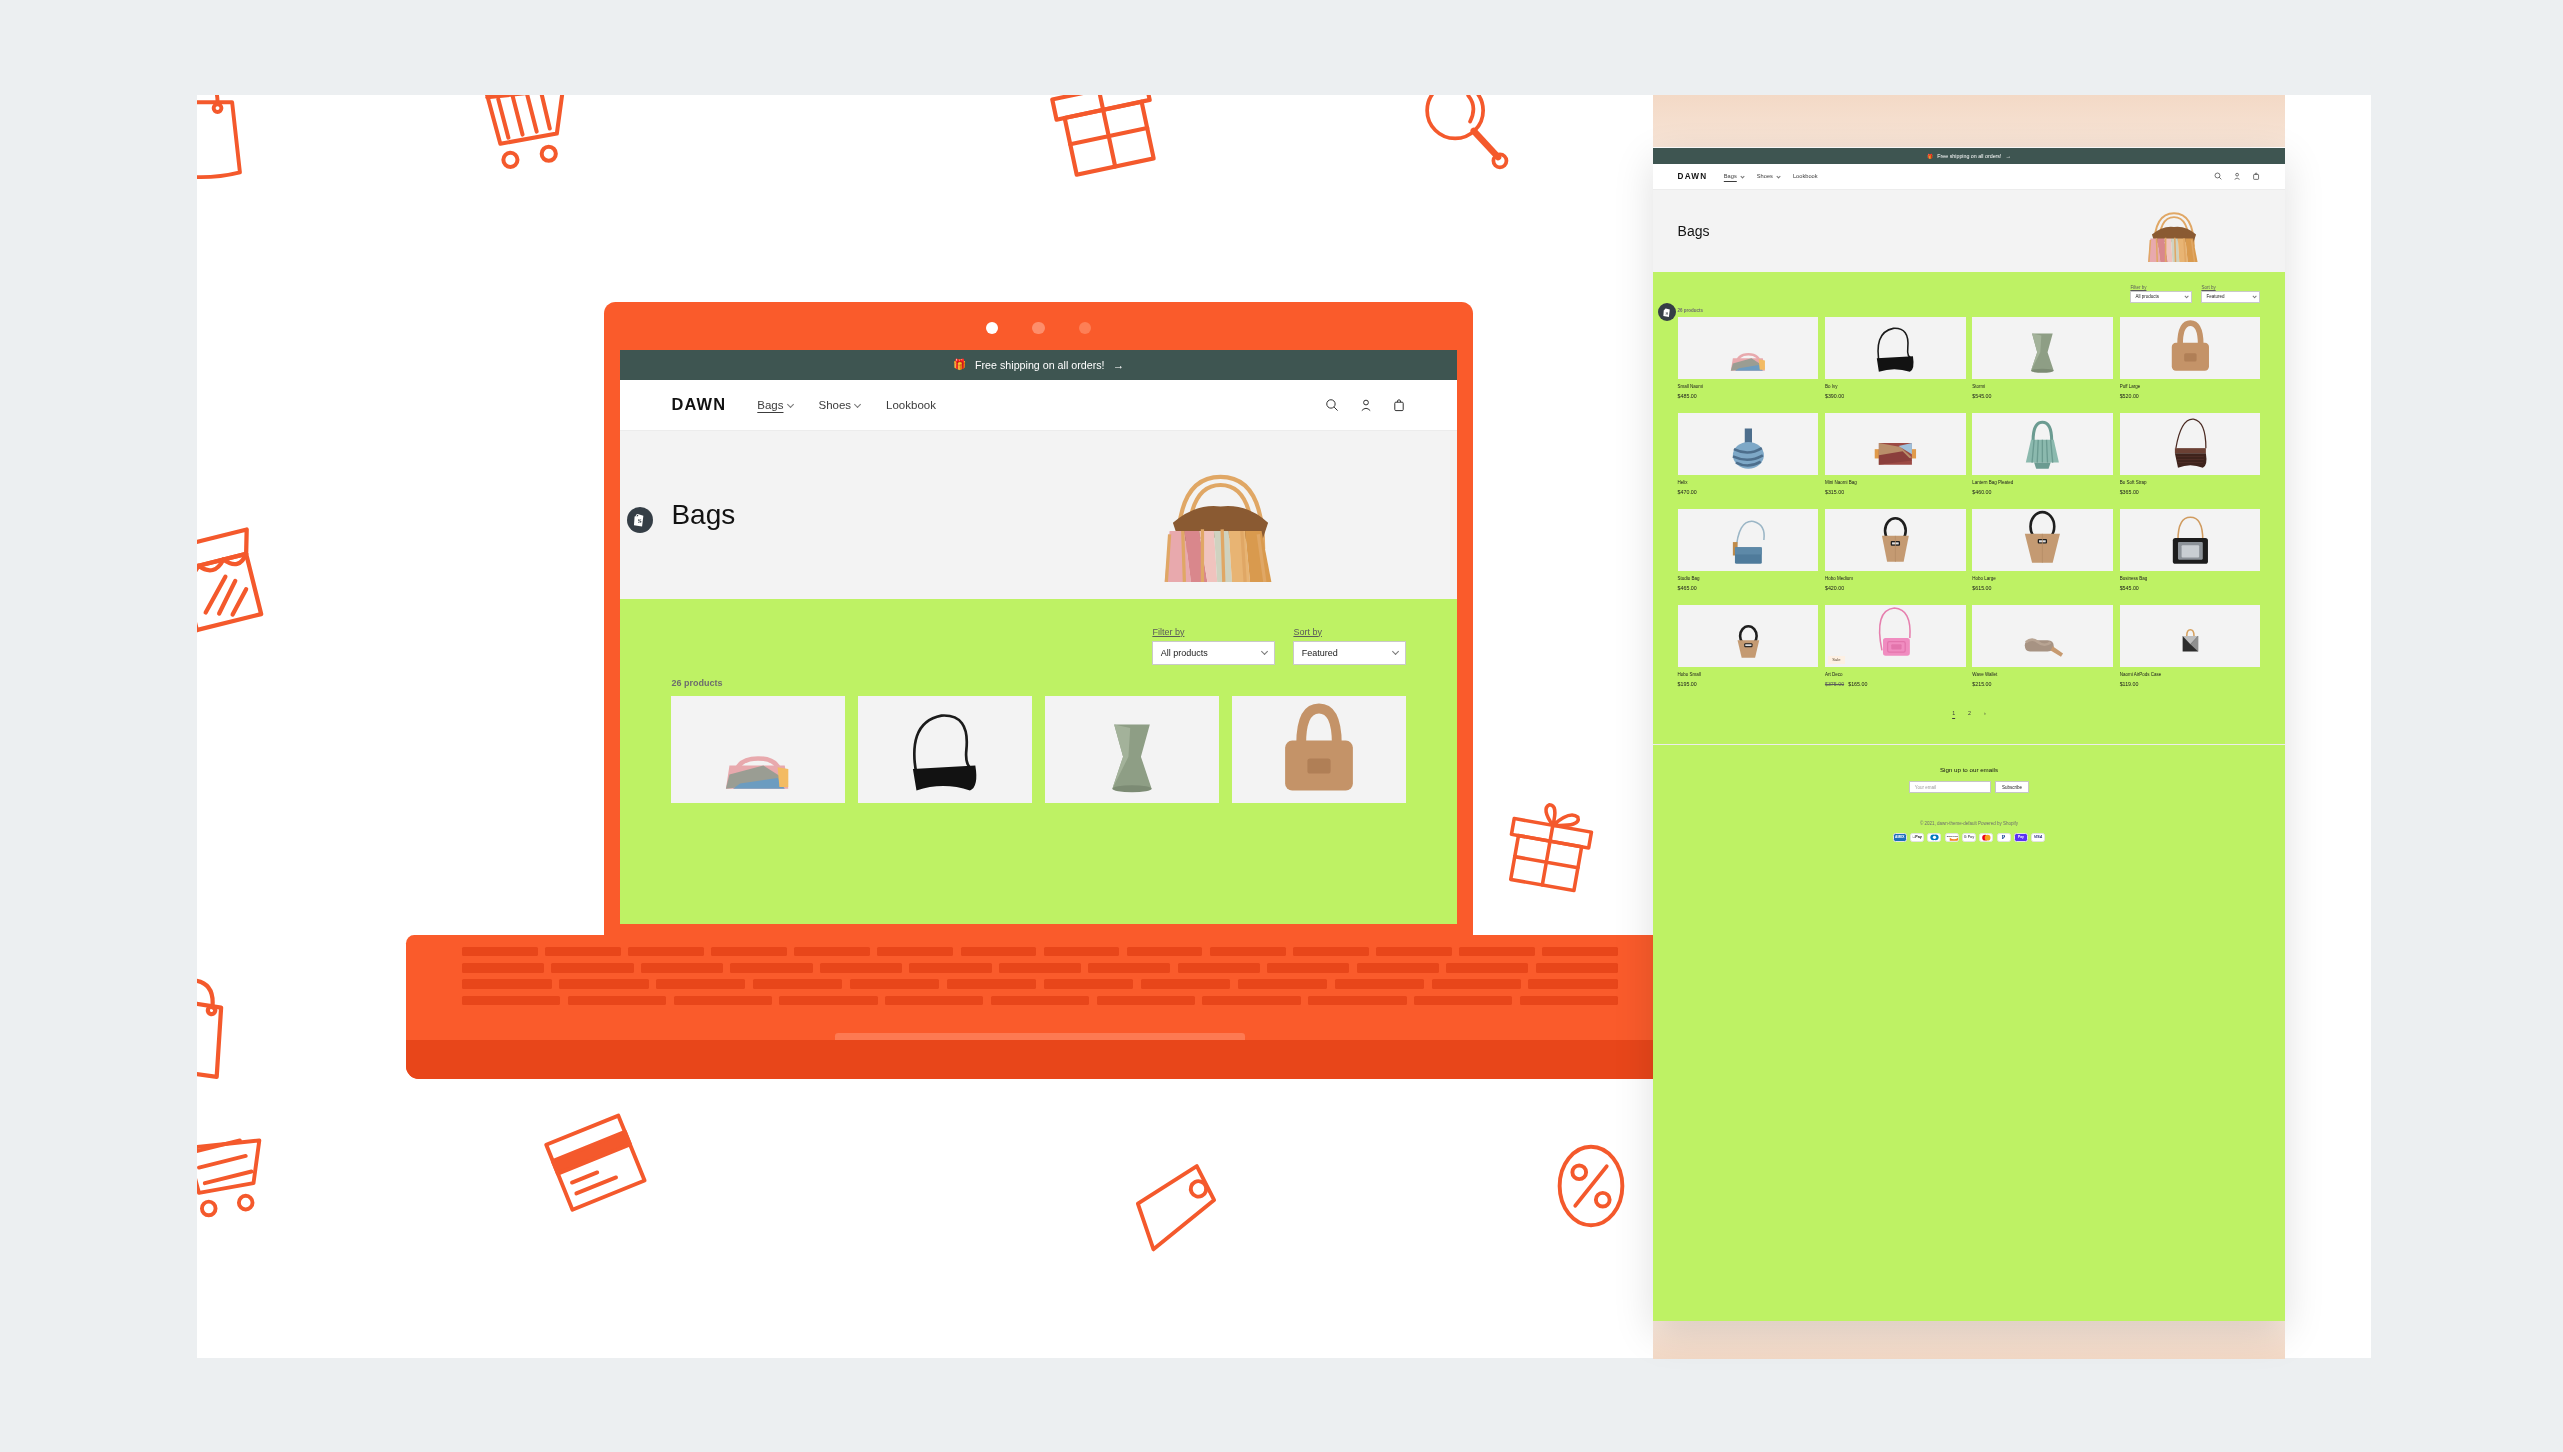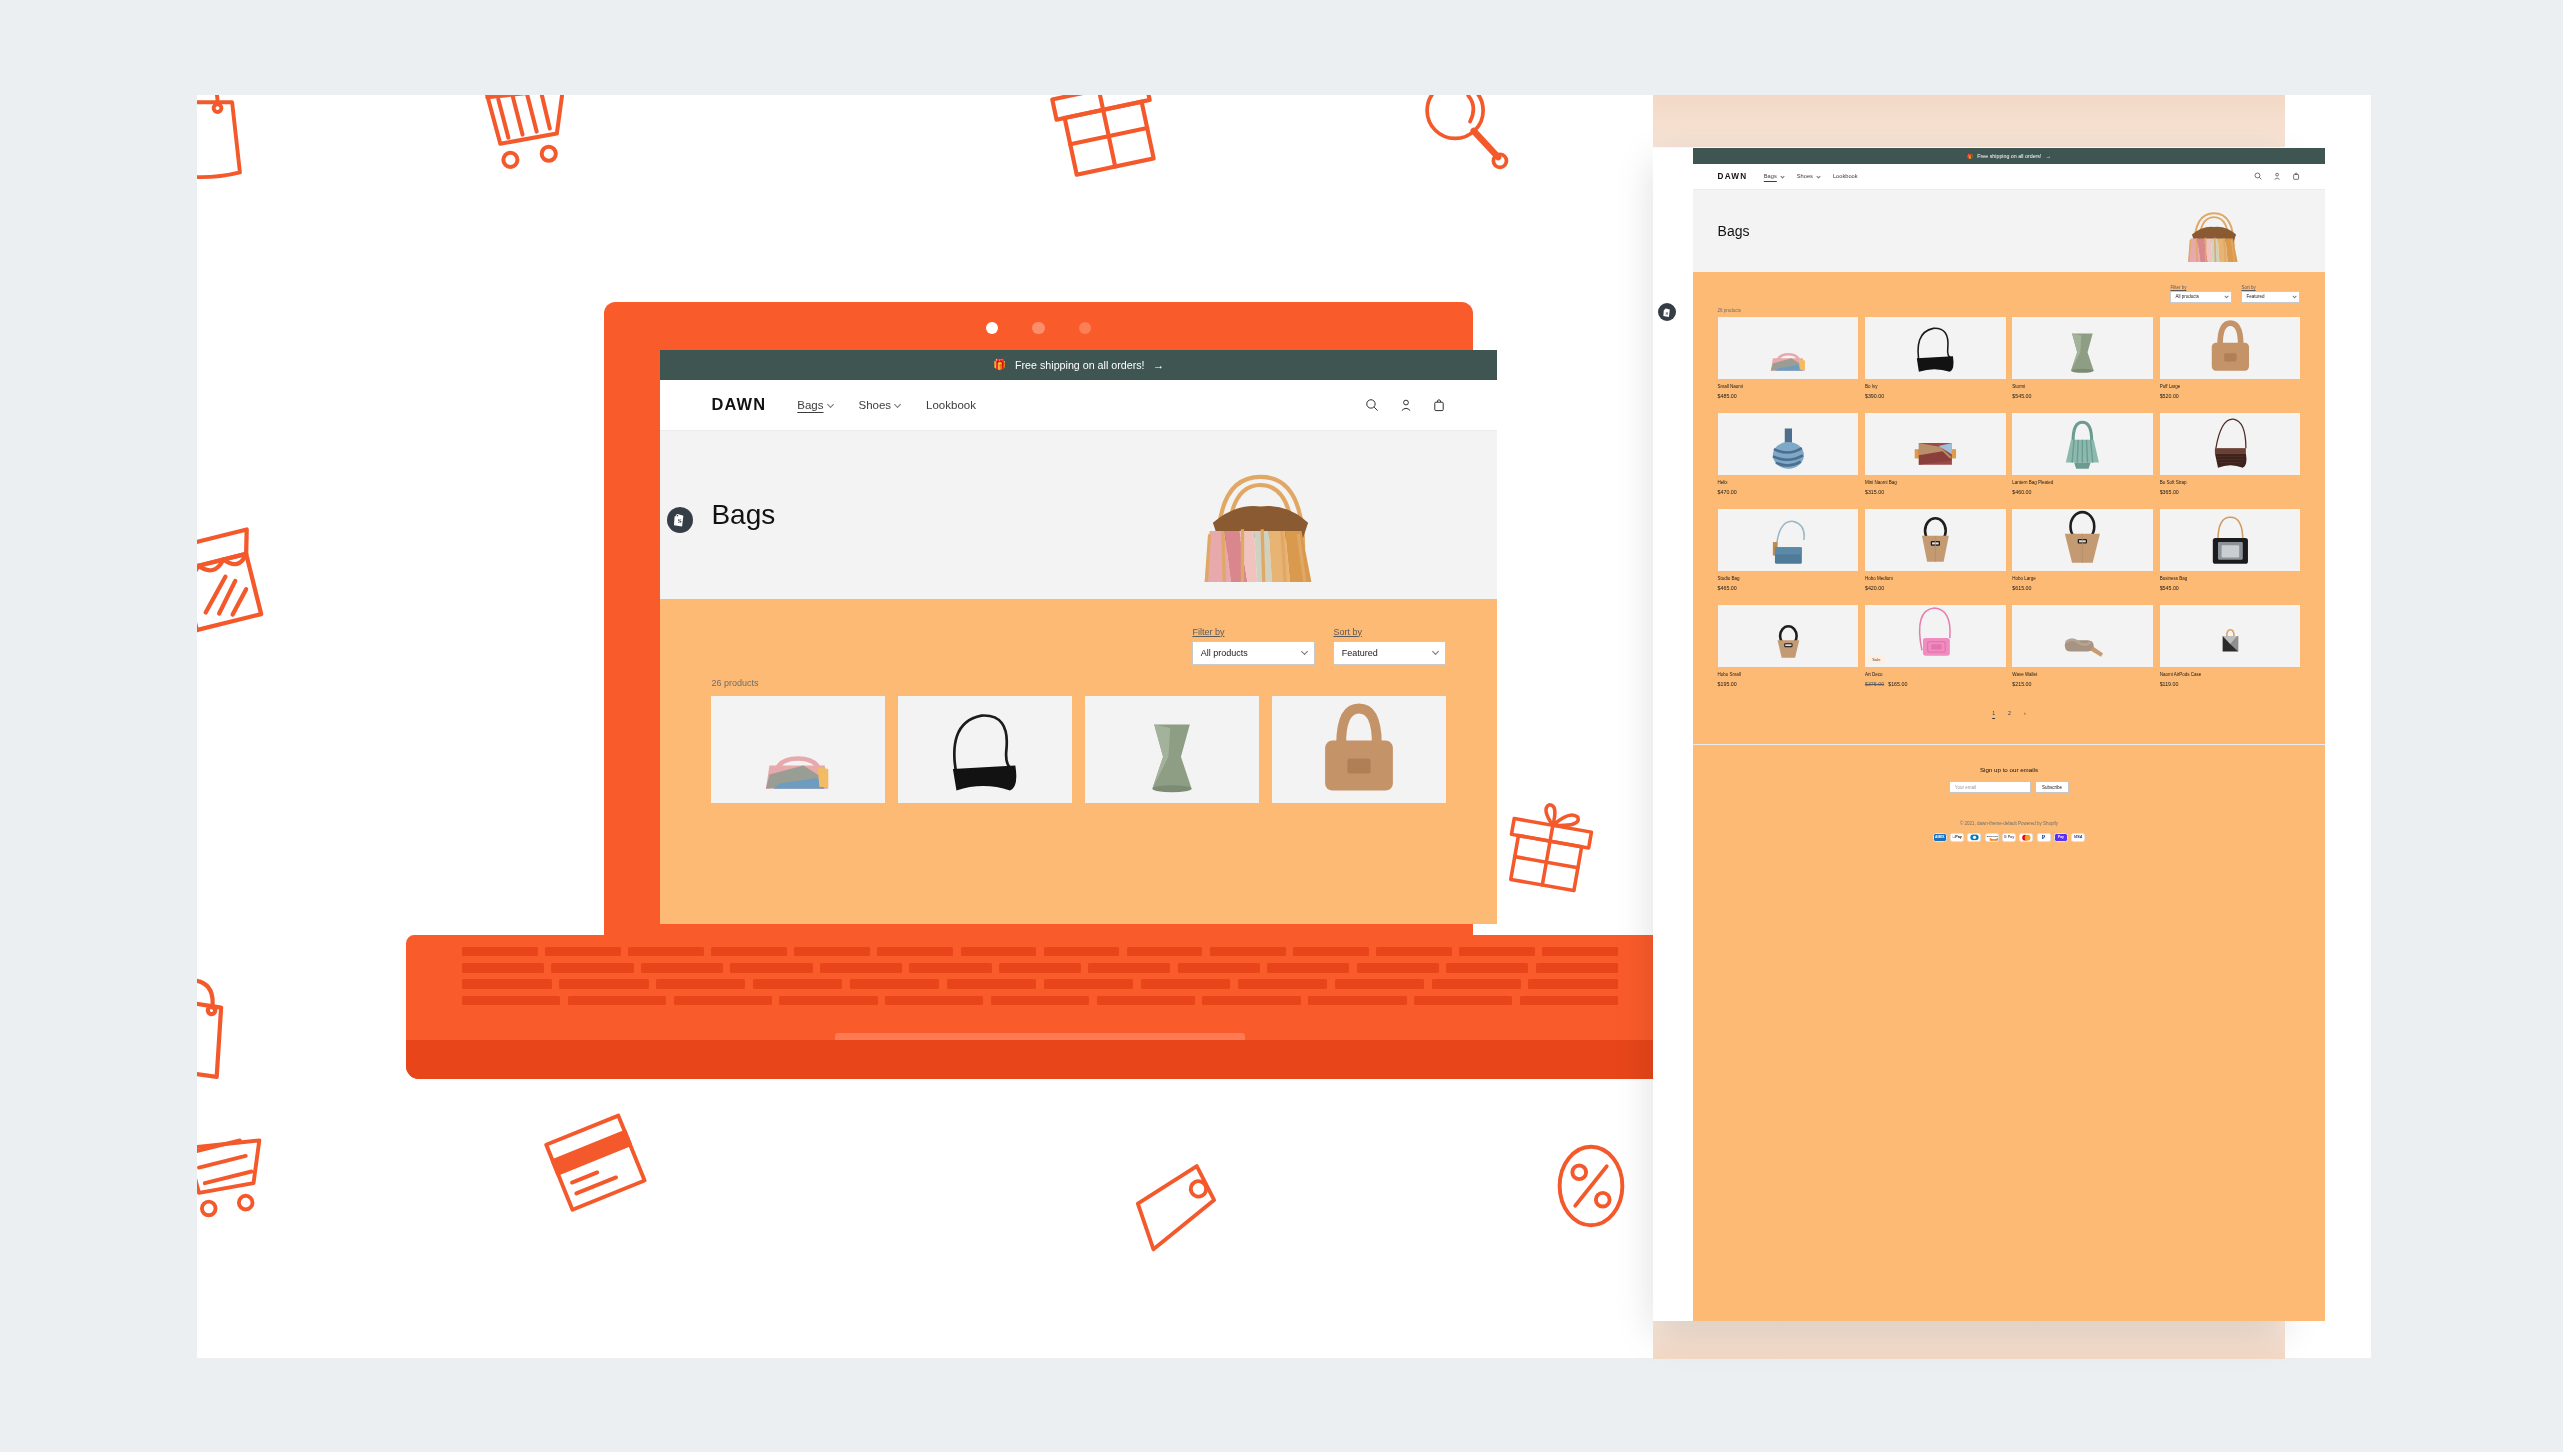"DAWN" .dawn { background: #fdba74 -> #bef264; margin-left: 40px -> none }
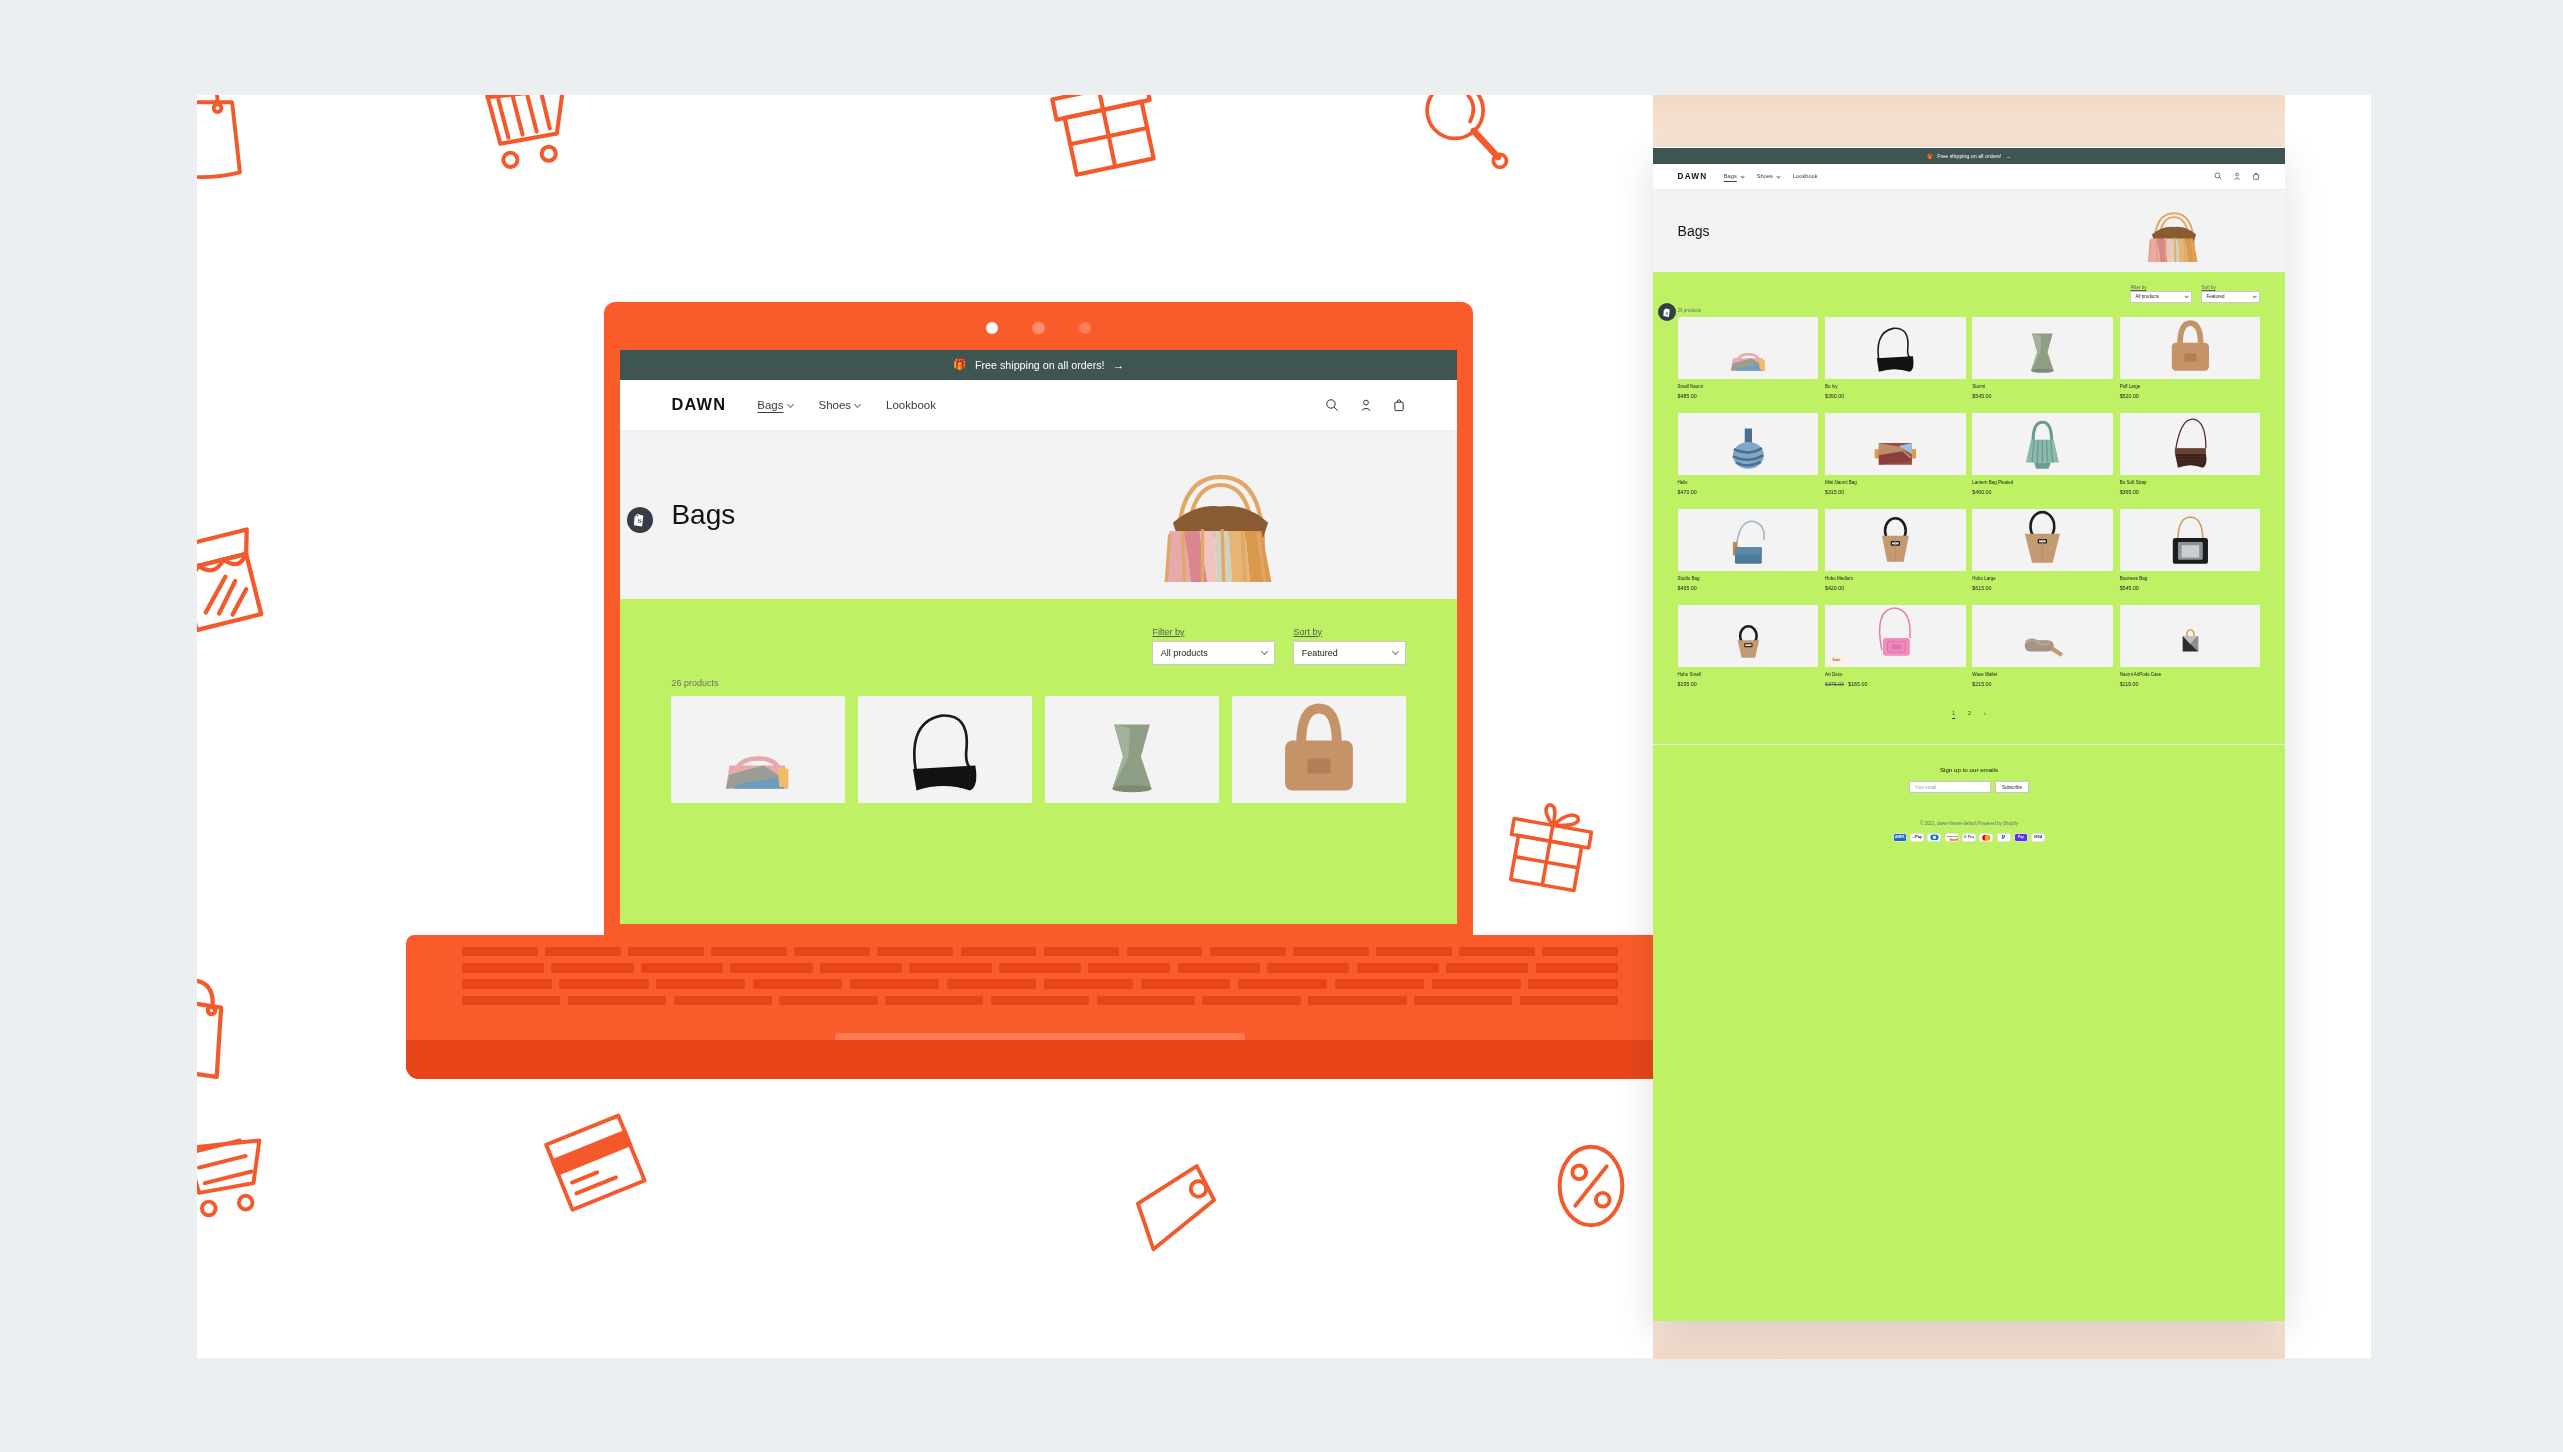"26 products" .count { font-weight: none -> bold }
